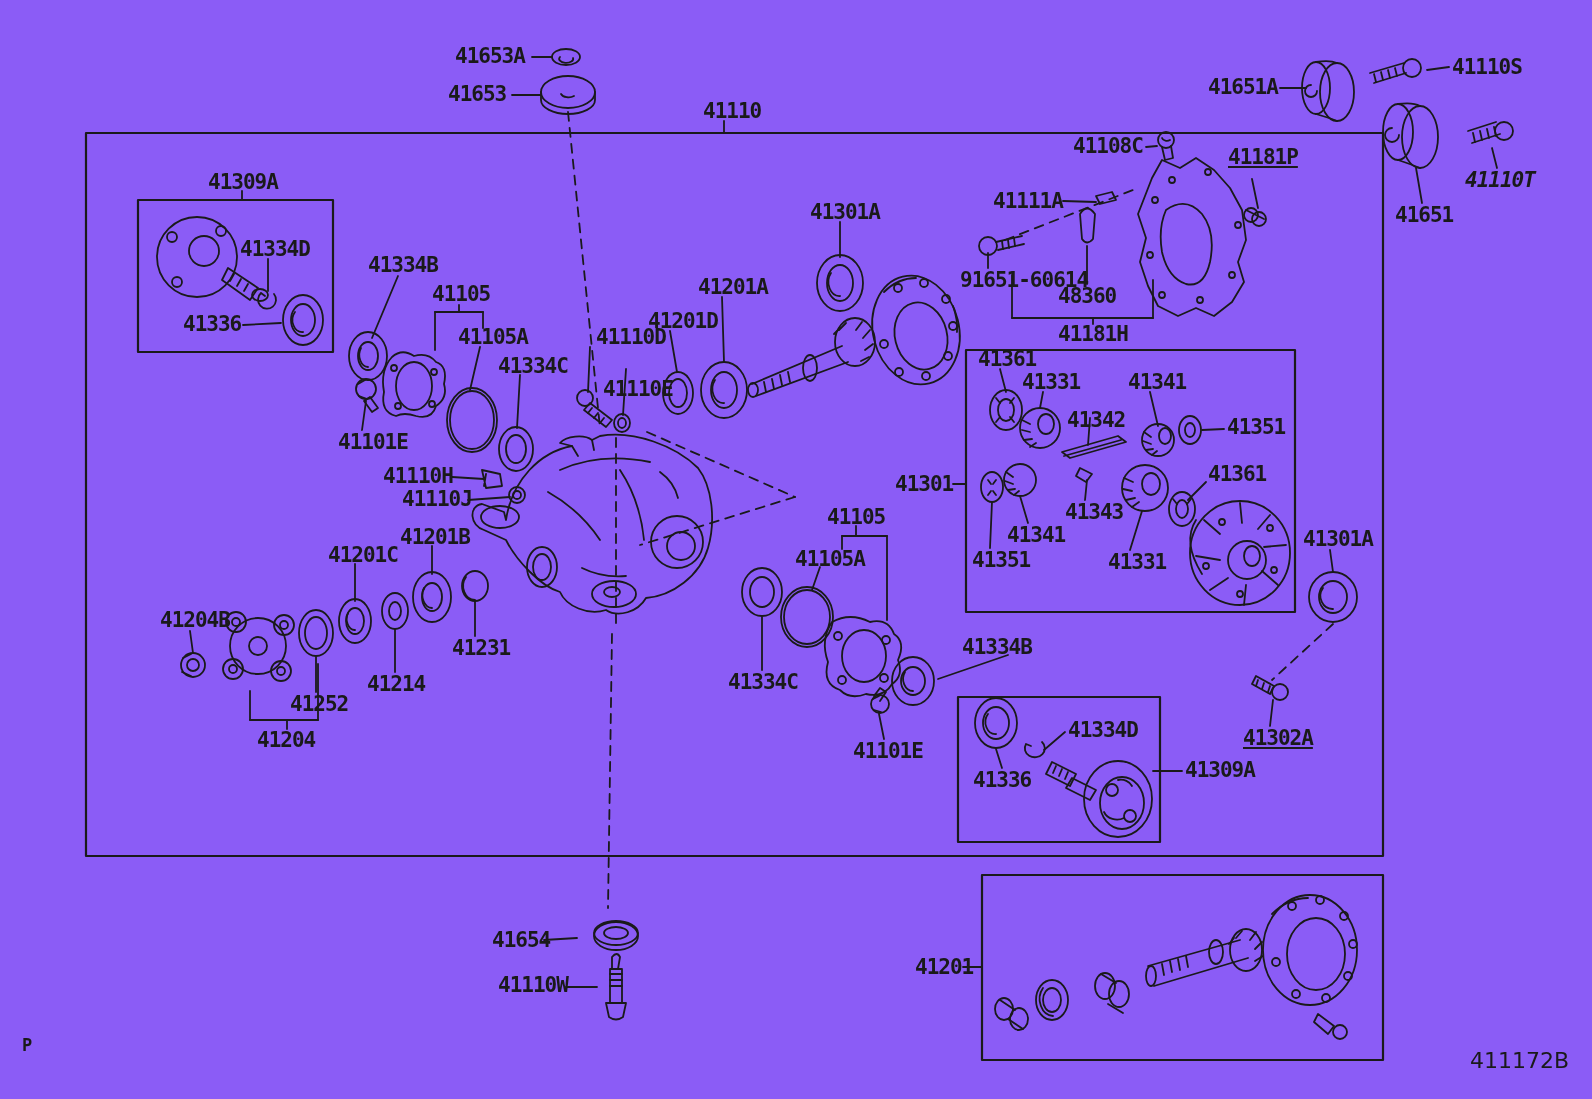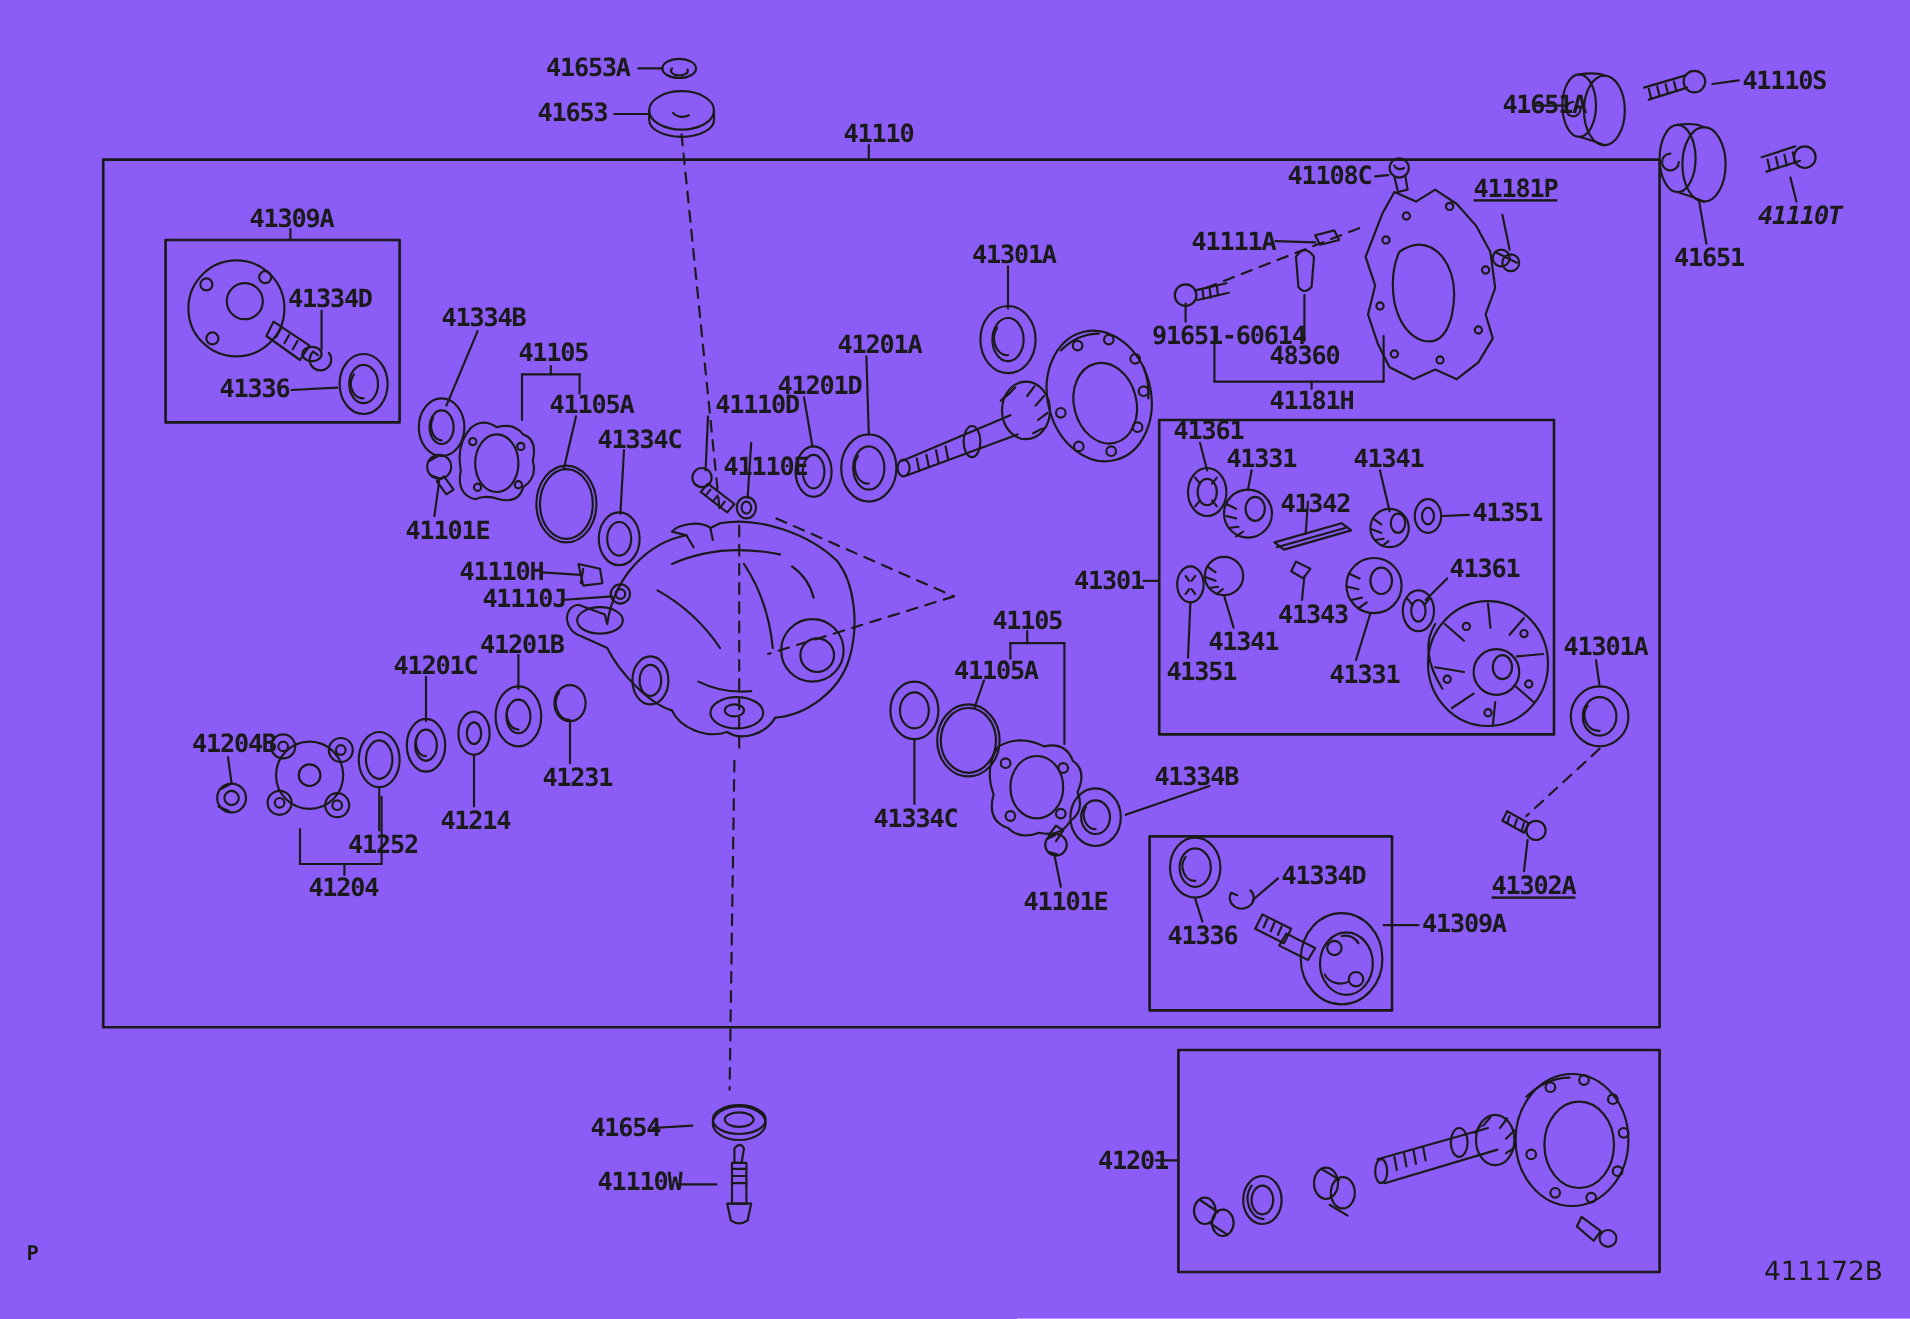"41651A" div.lbl { margin-left: 44px -> none }
